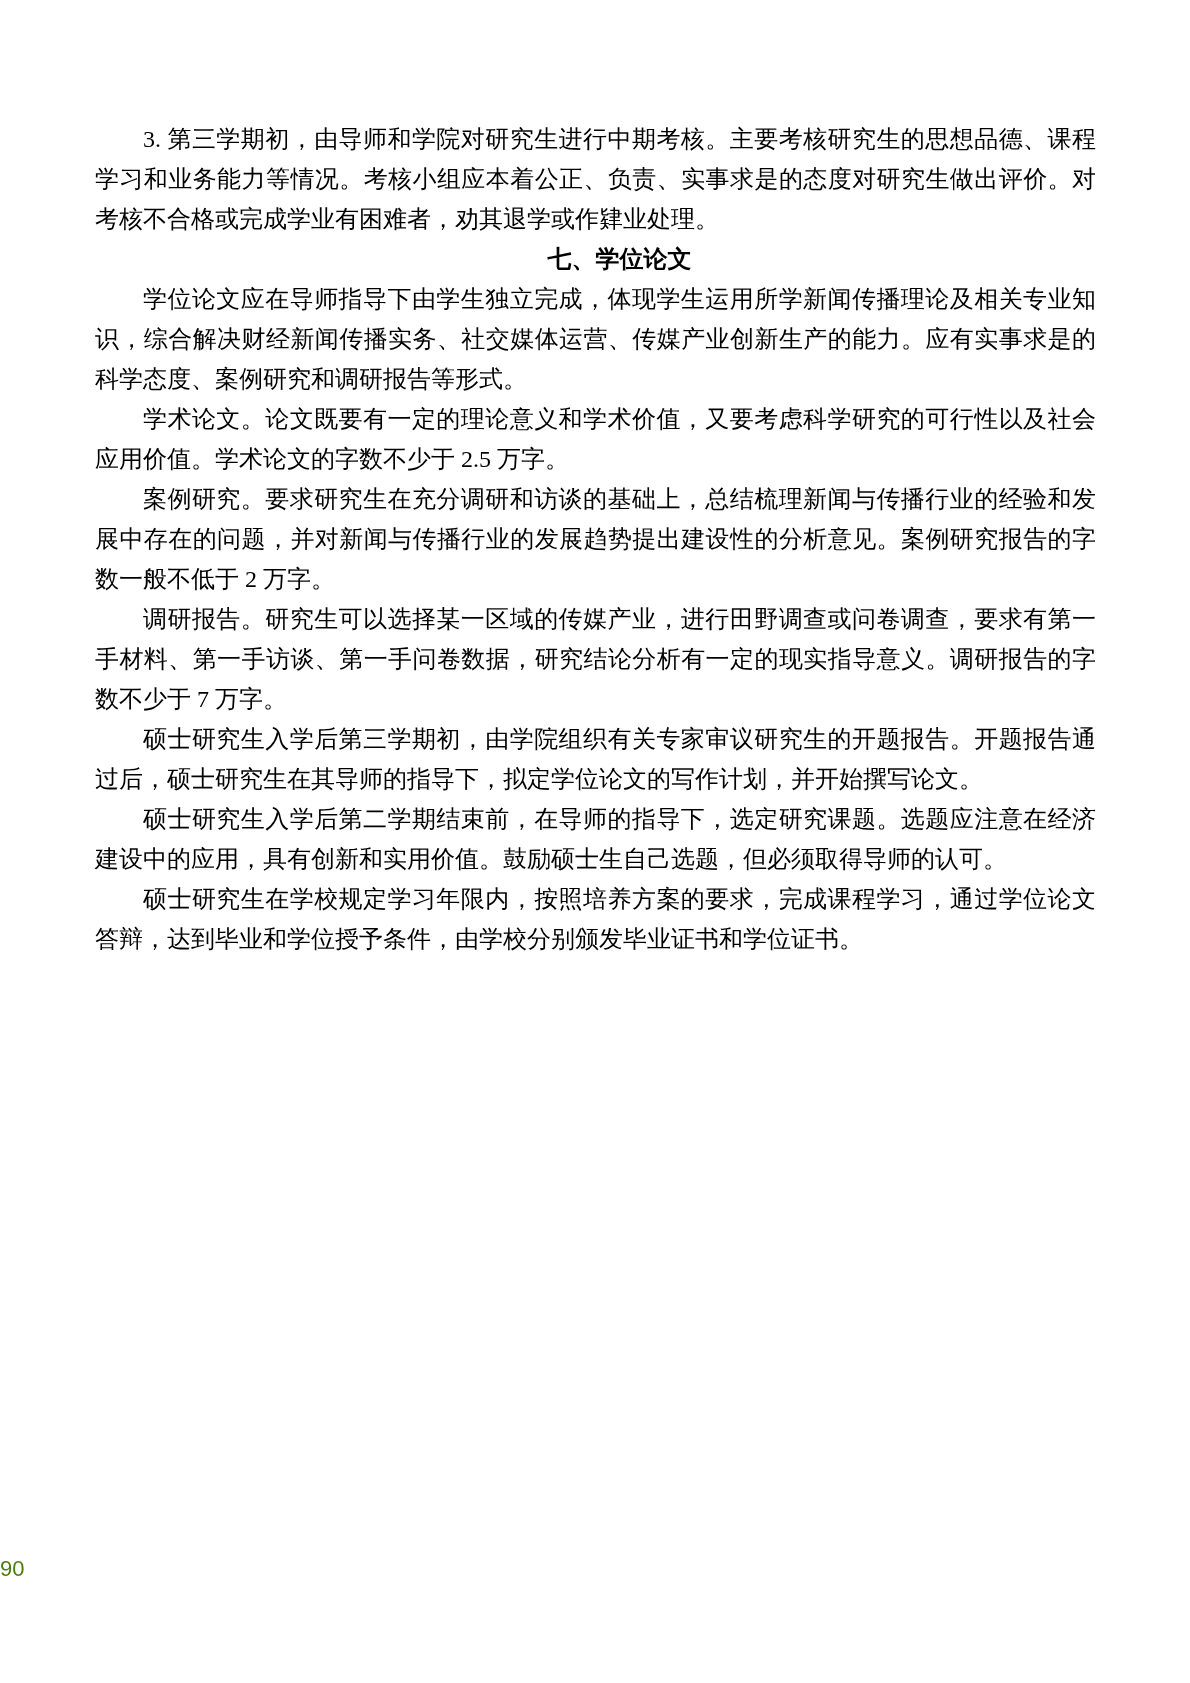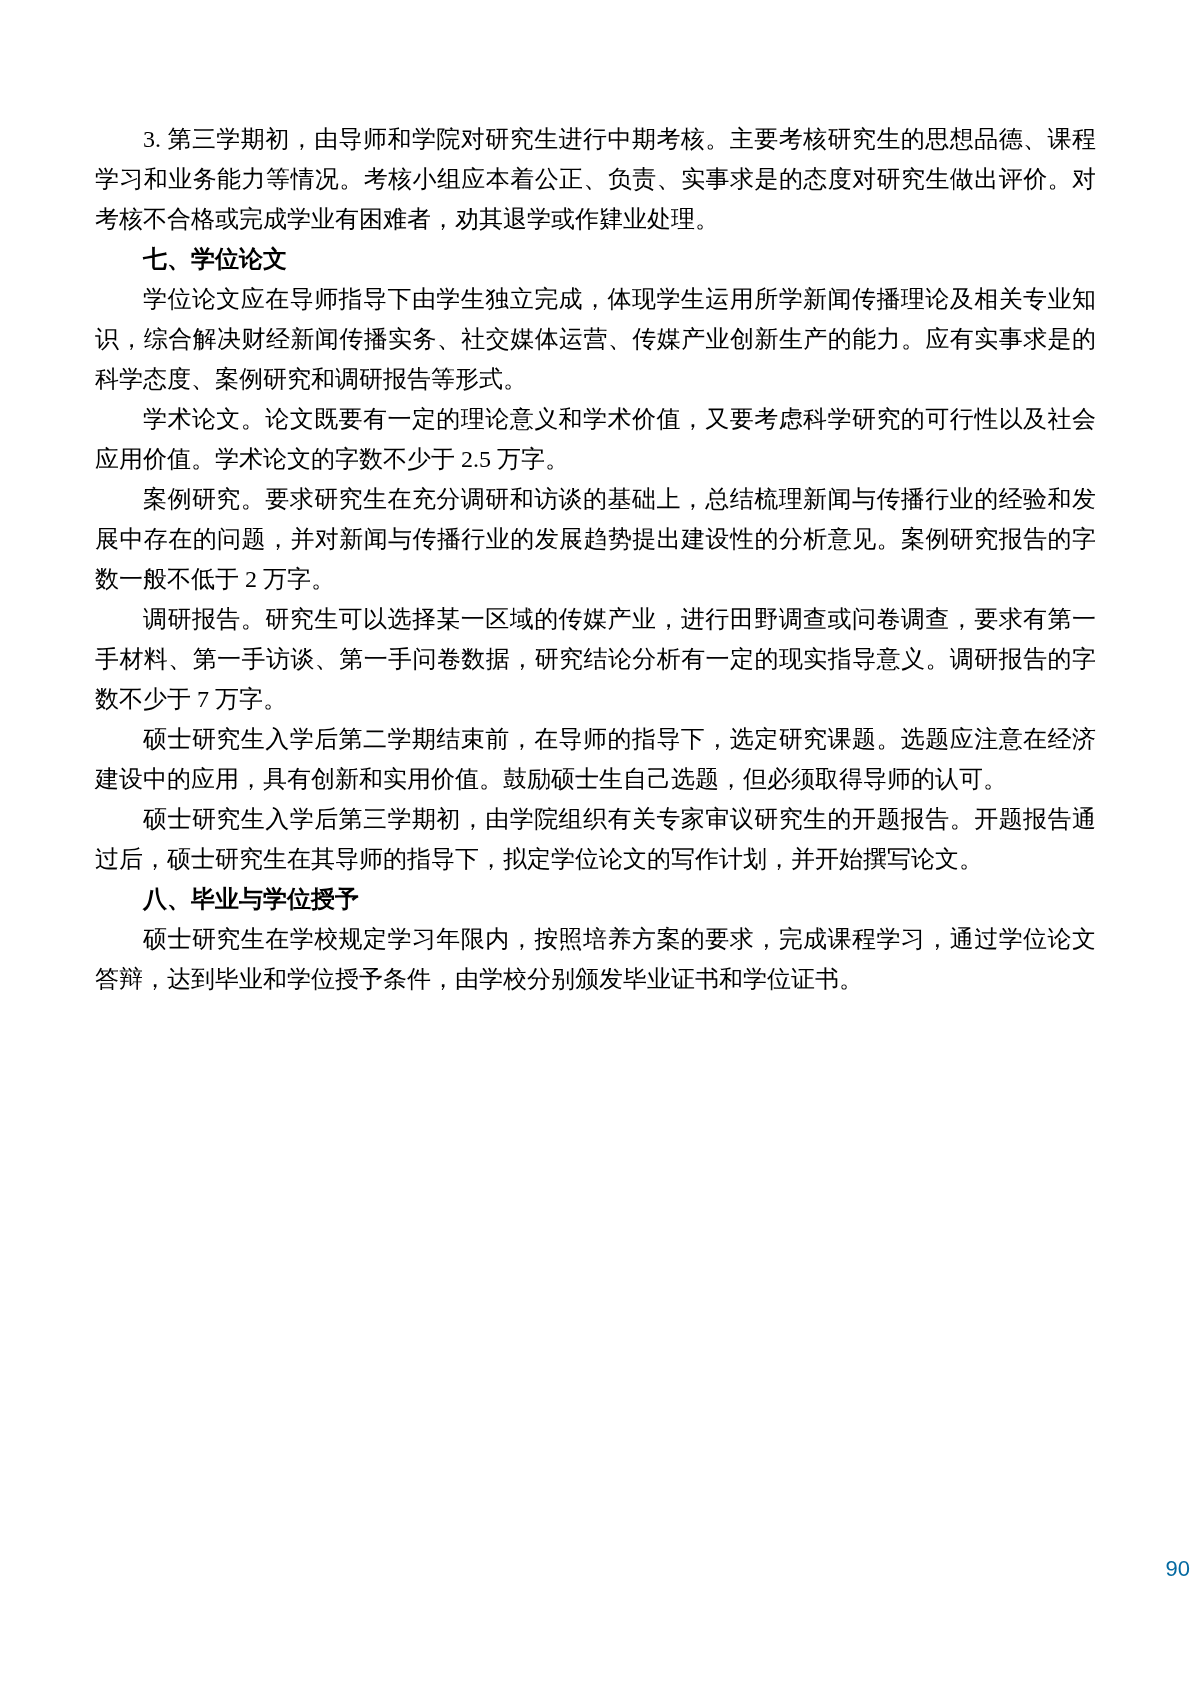"七、学位论文" .section-heading { text-align: left -> center }
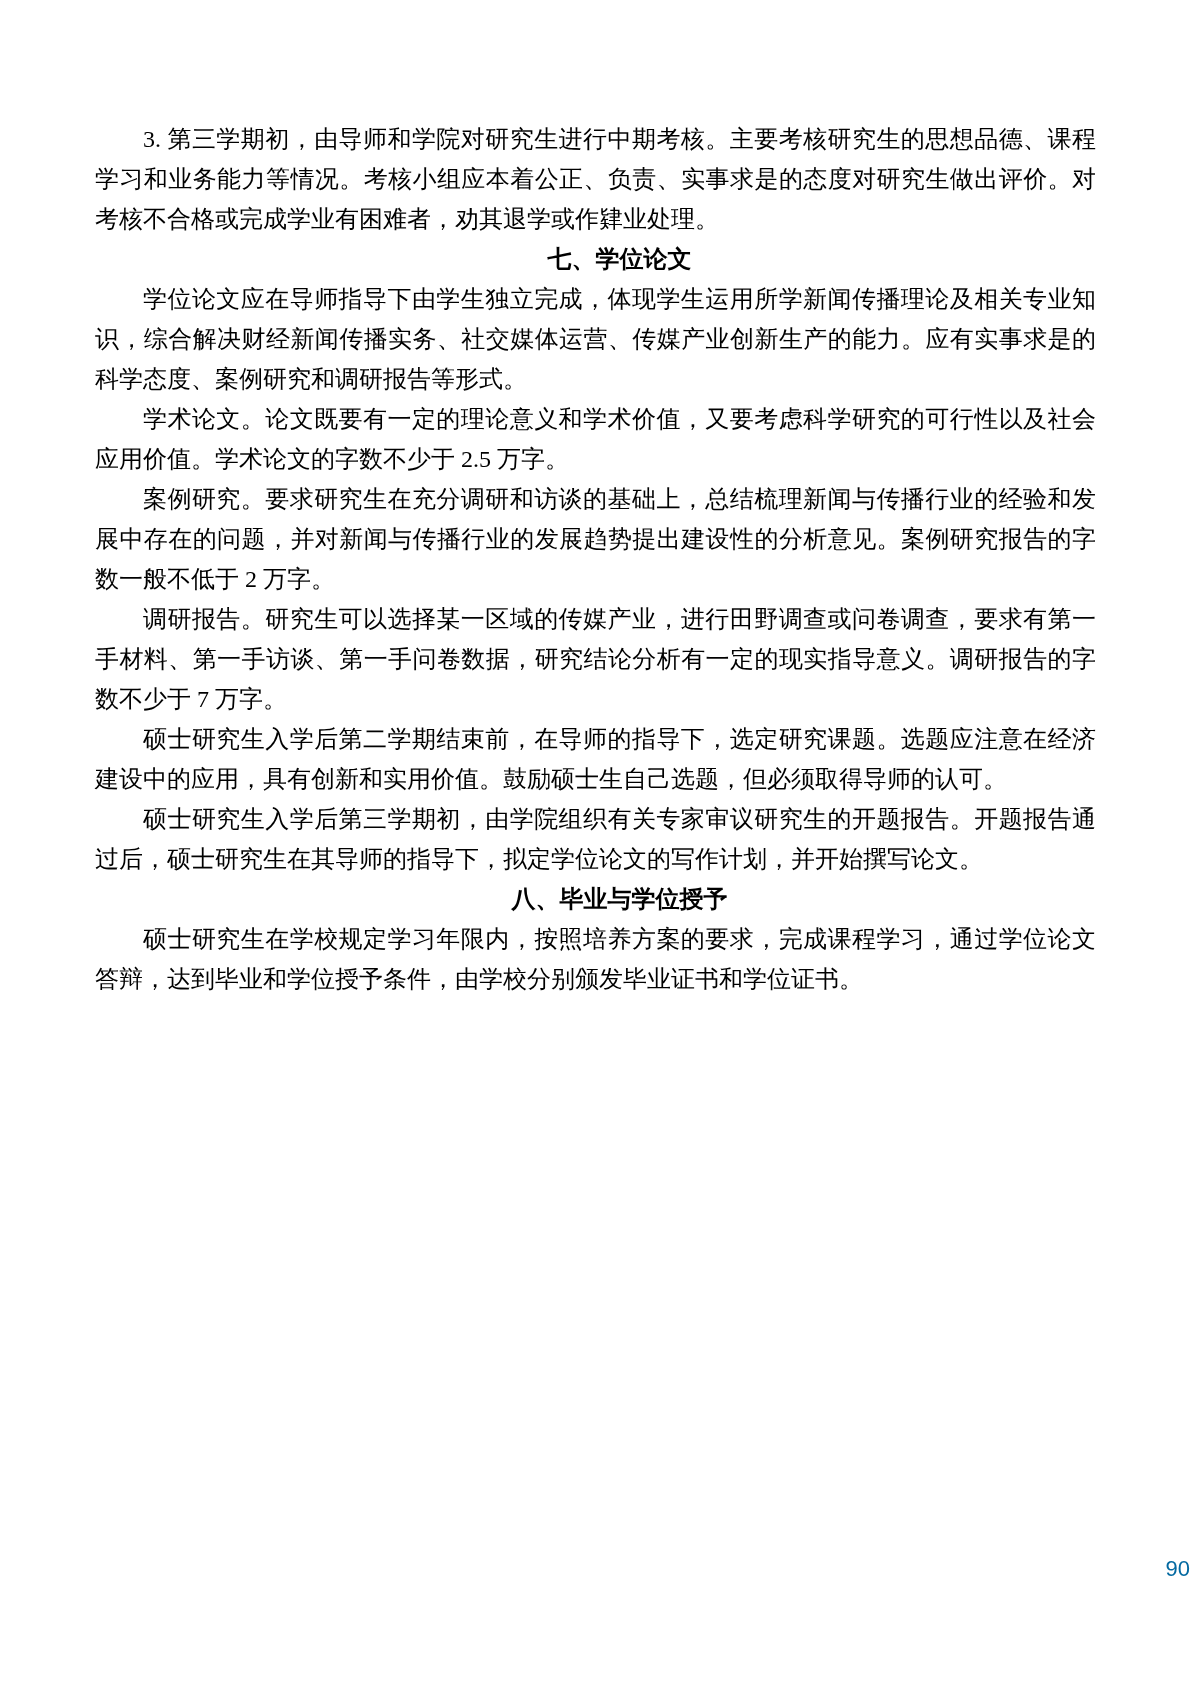"硕士研究生入学后第二学期结束前，在导师的指导下，选定研究课题。选题应注意在经济建" p.body-para { order: before "硕士研究生入学后第三学期初，由学院组织有关专家审议研究生的开题报告。开题报告通过" -> after "硕士研究生入学后第三学期初，由学院组织有关专家审议研究生的开题报告。开题报告通过" }
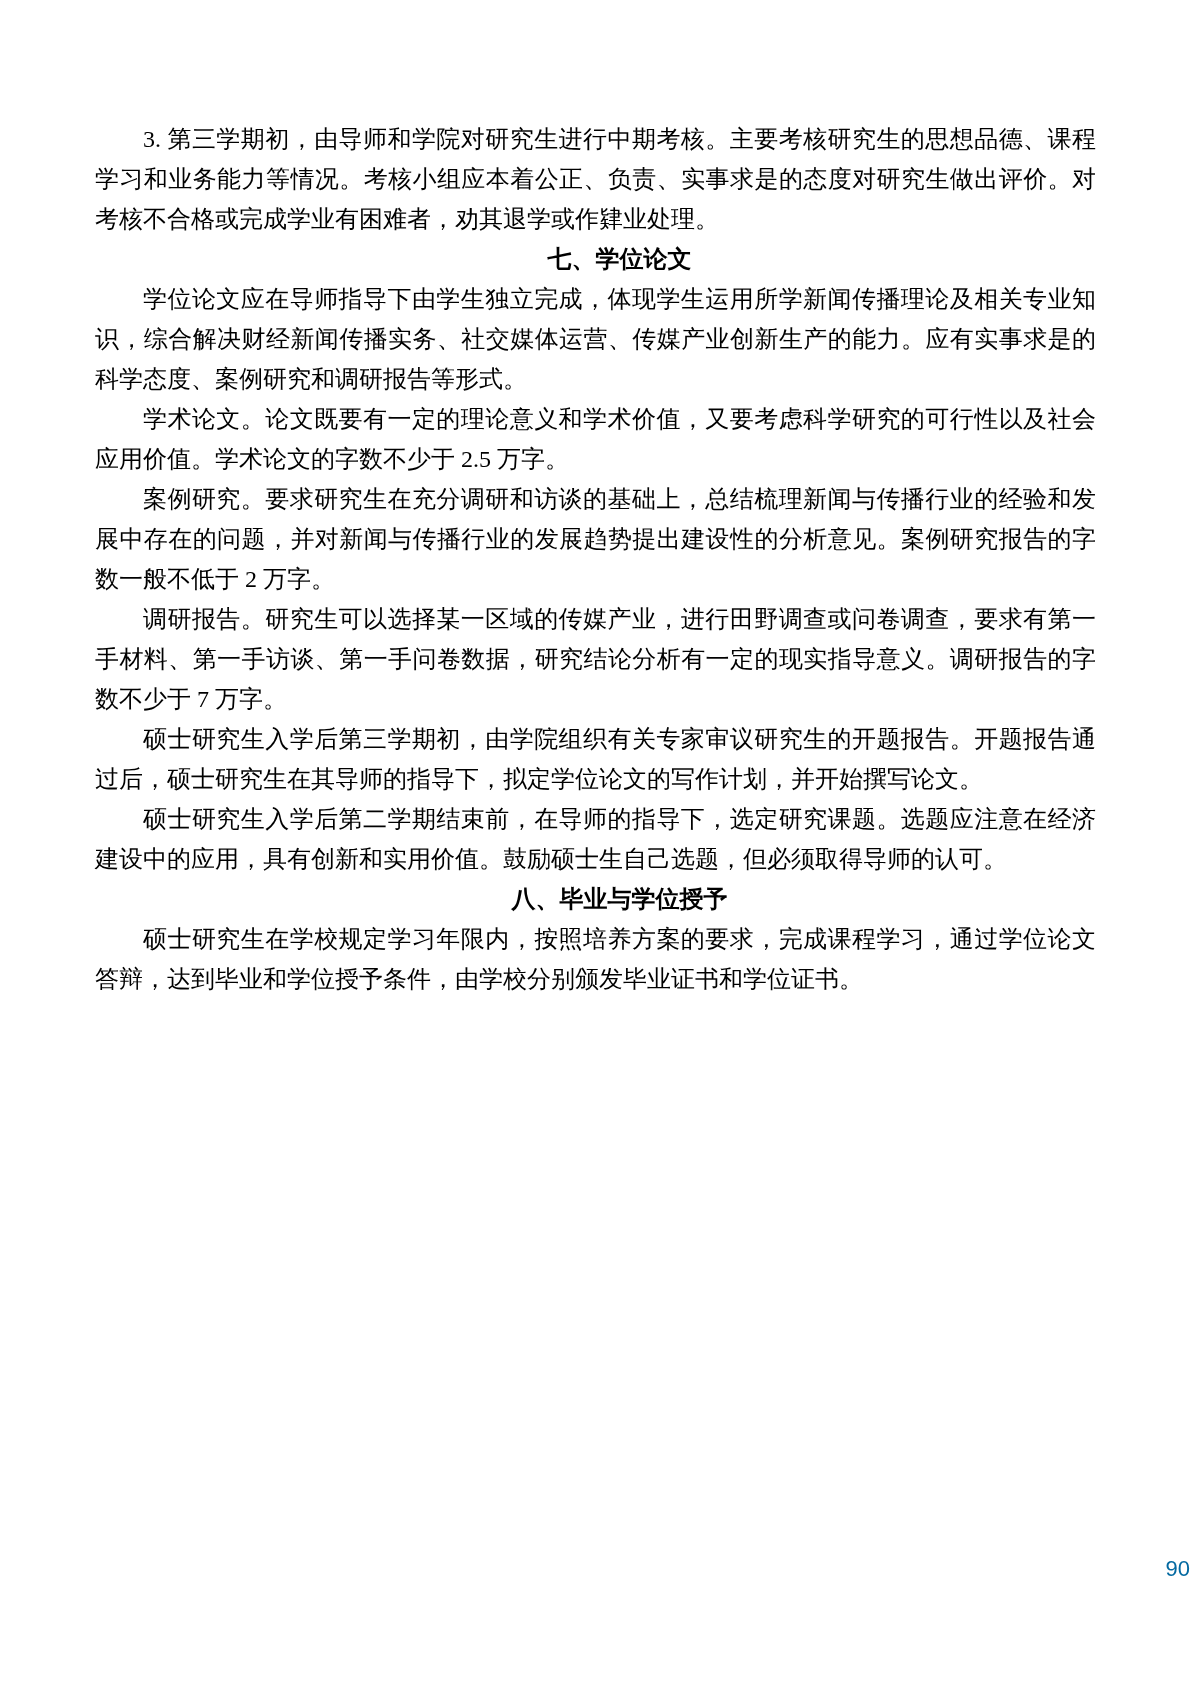"八、毕业与学位授予" h2.section-heading { html: <h2>八、毕业与学位授予</h2> -> none }
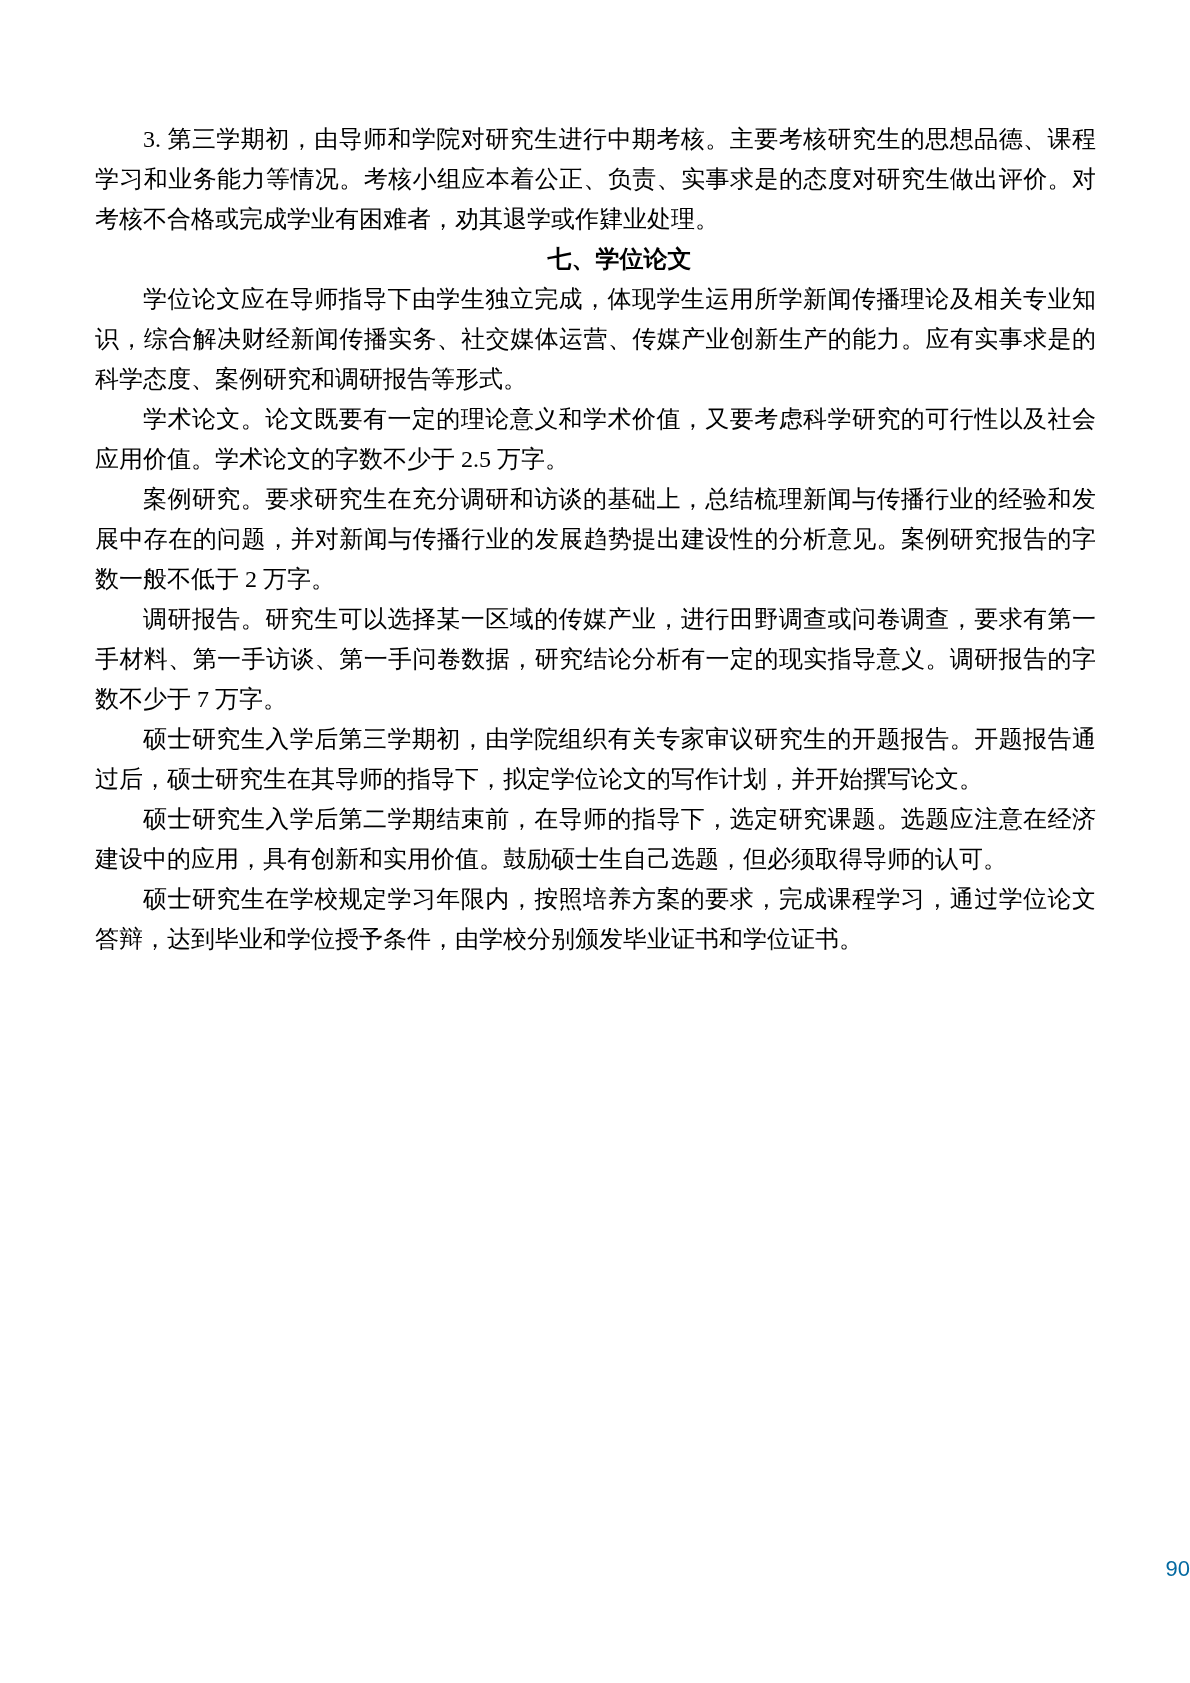"90" .page-number { color: #0369a1 -> #4d7c0f; text-align: right -> left }
